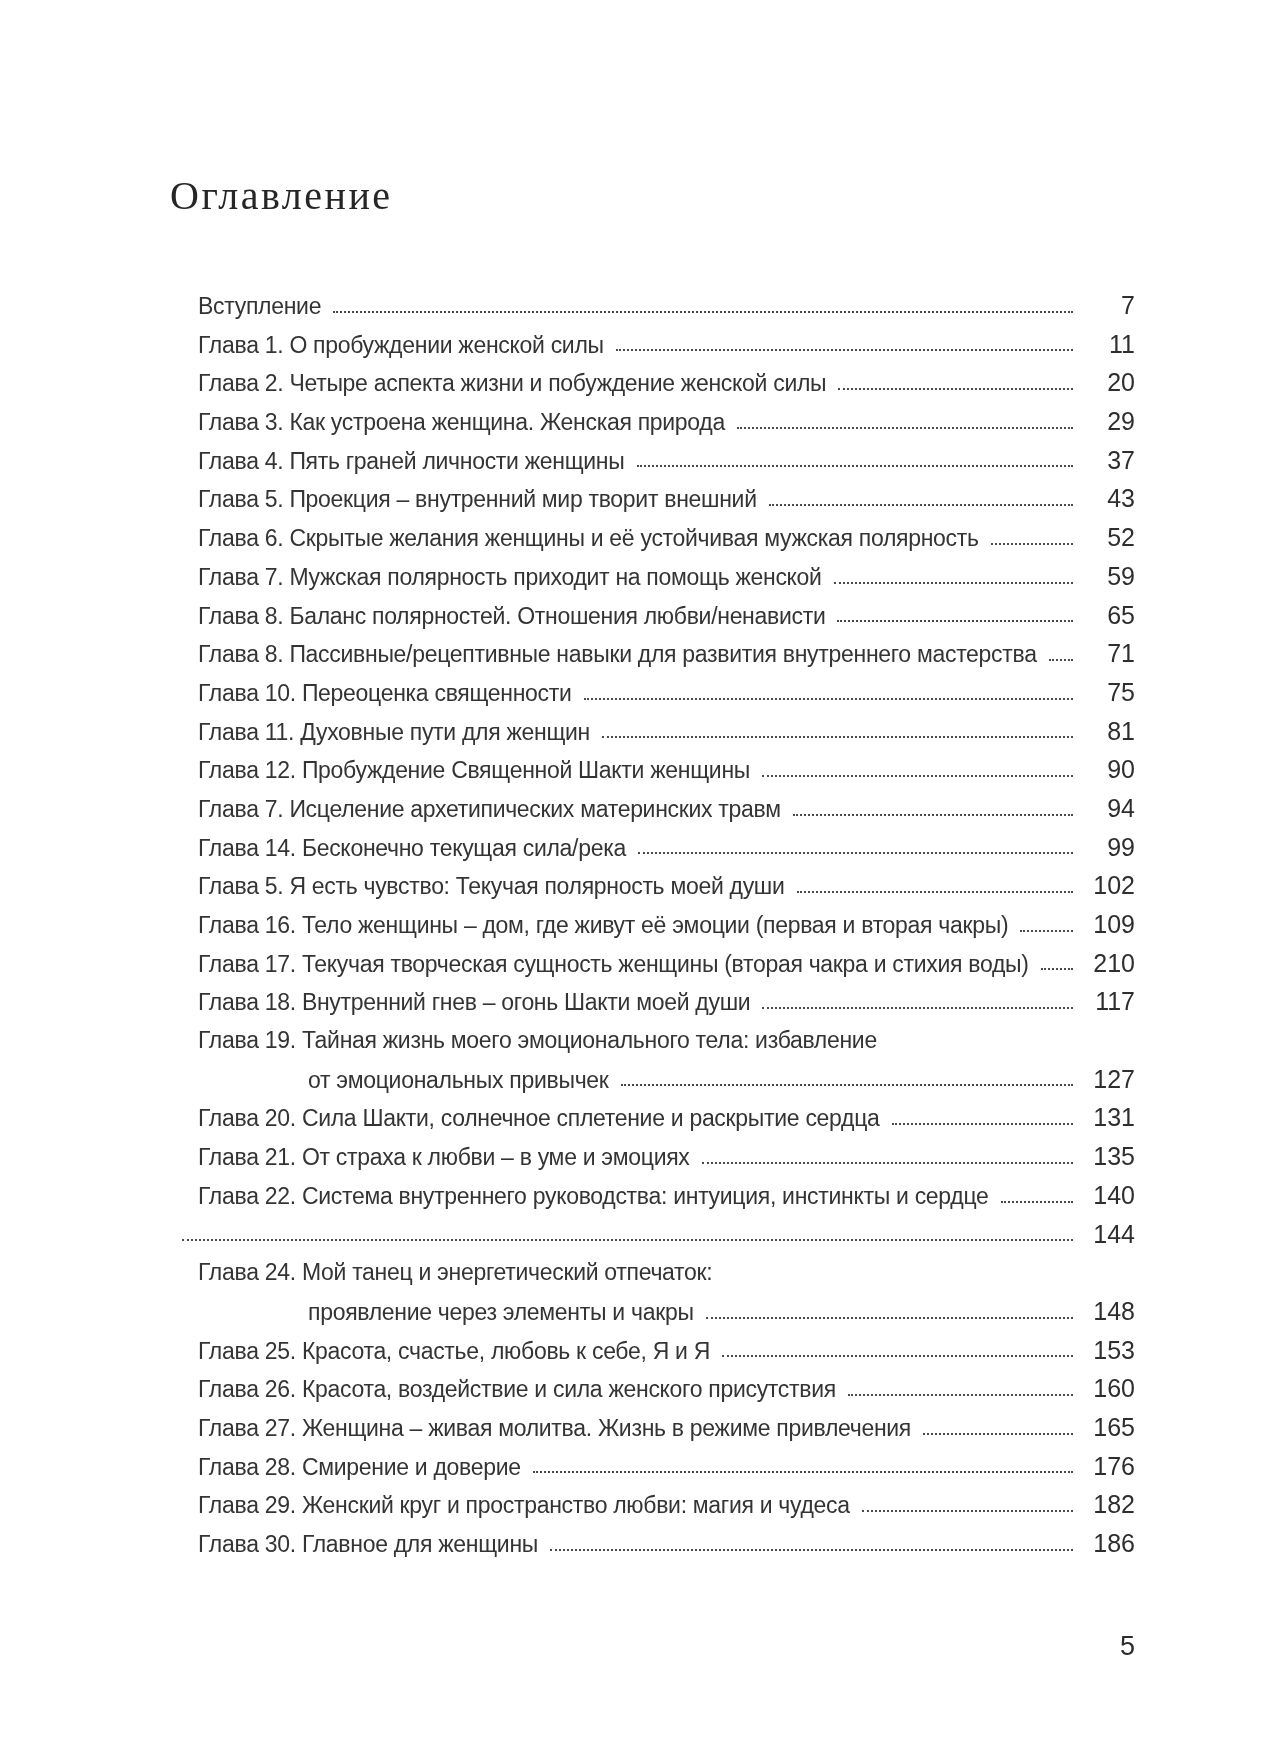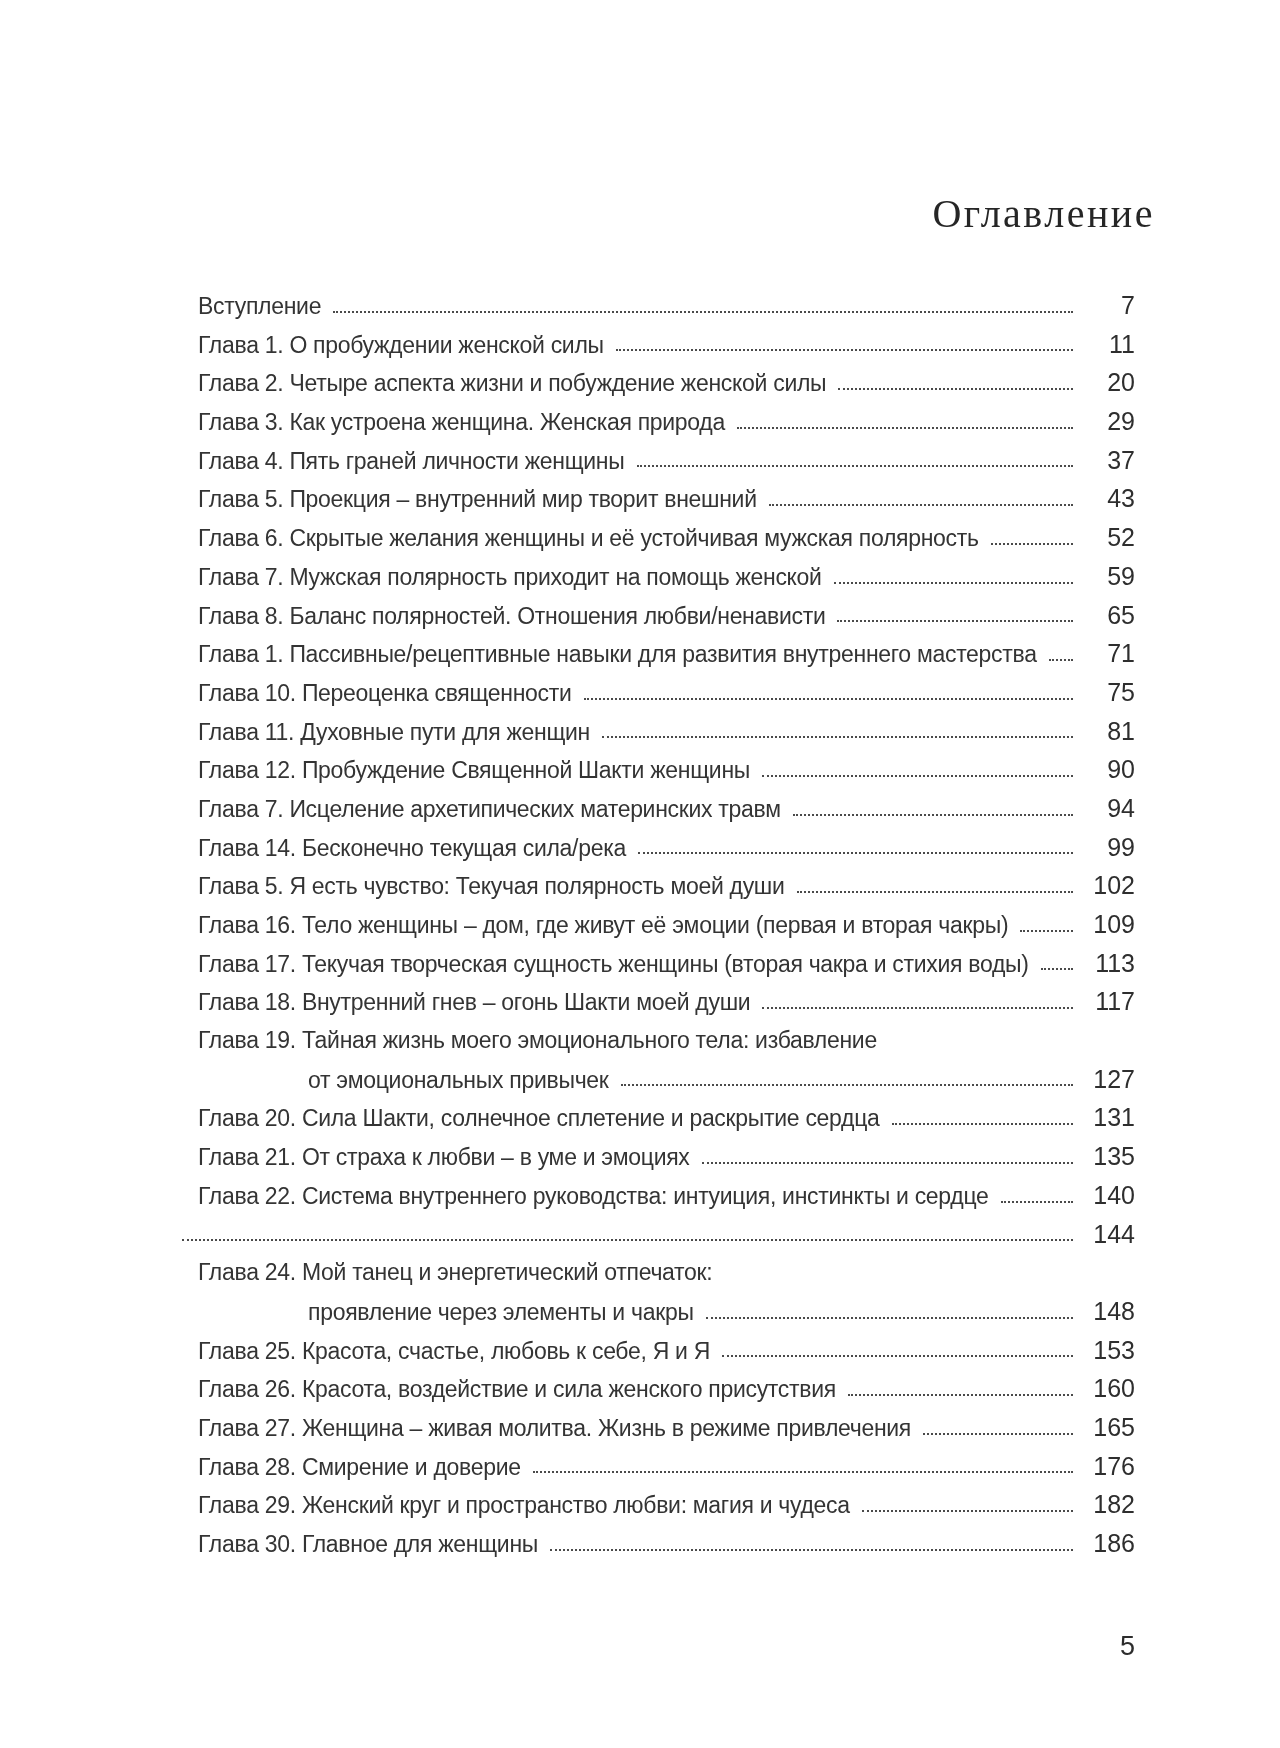"Оглавление" .title { text-align: right -> left; top: 194px -> 176px }
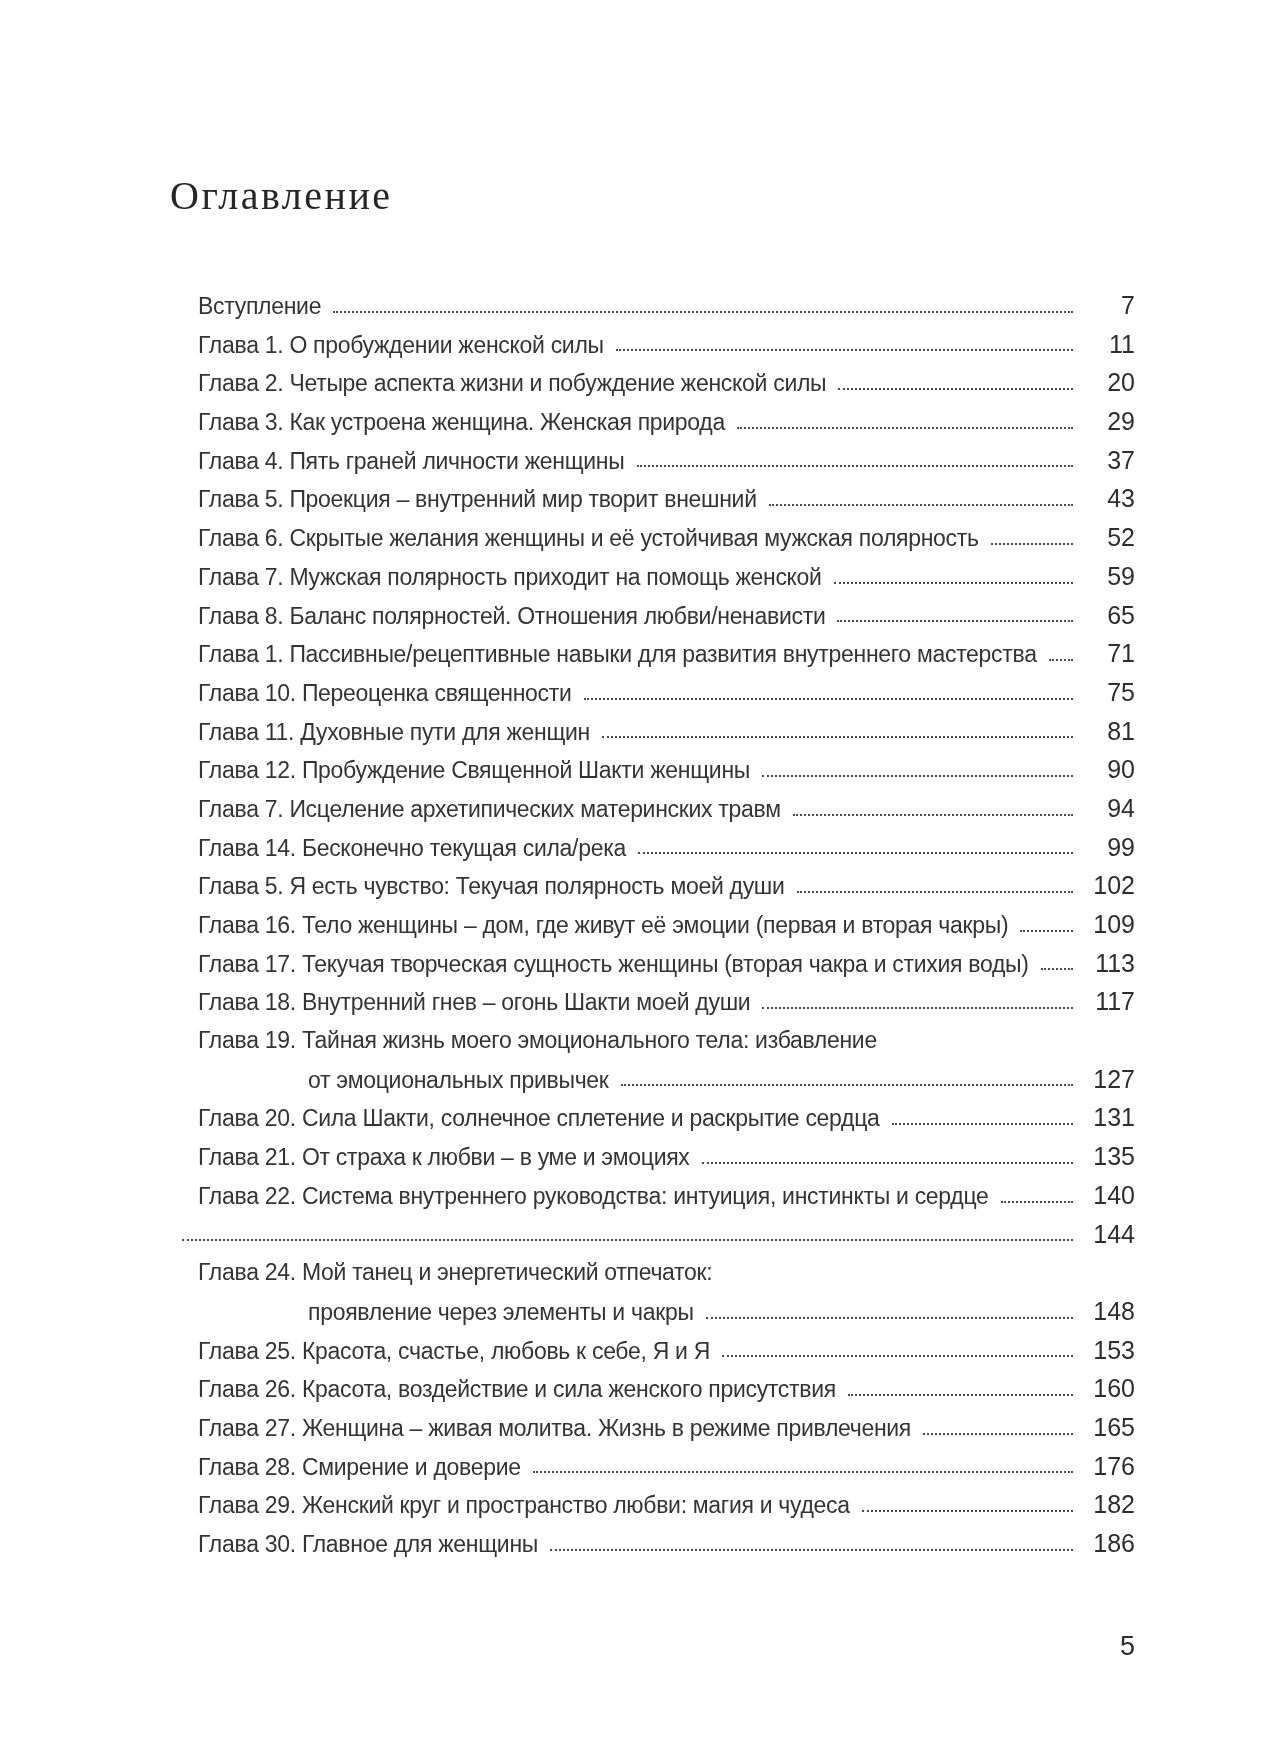"Глава 1. Пассивные/рецептивные навыки" span.label { text: 1 -> 8 }
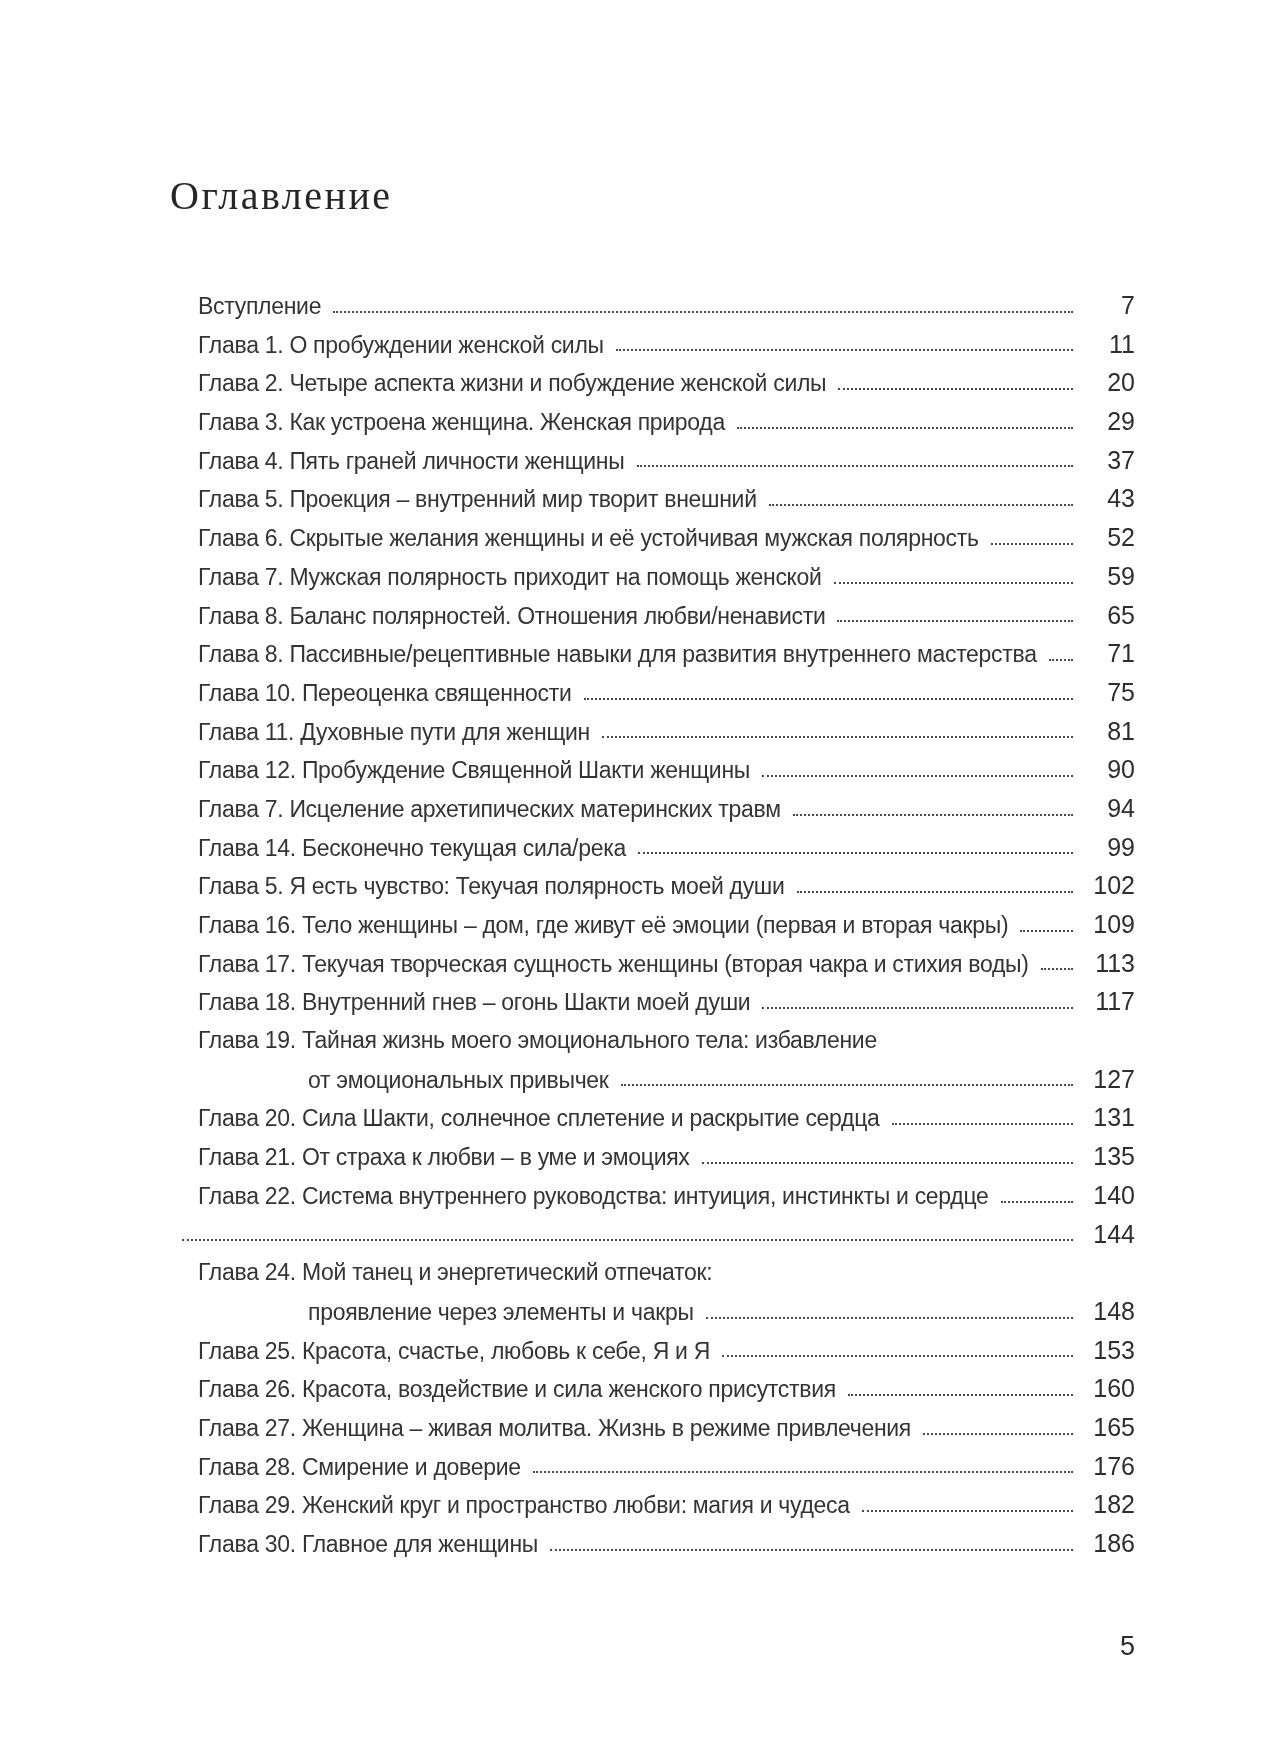"113" span.pagenum { text: 113 -> 210 }
